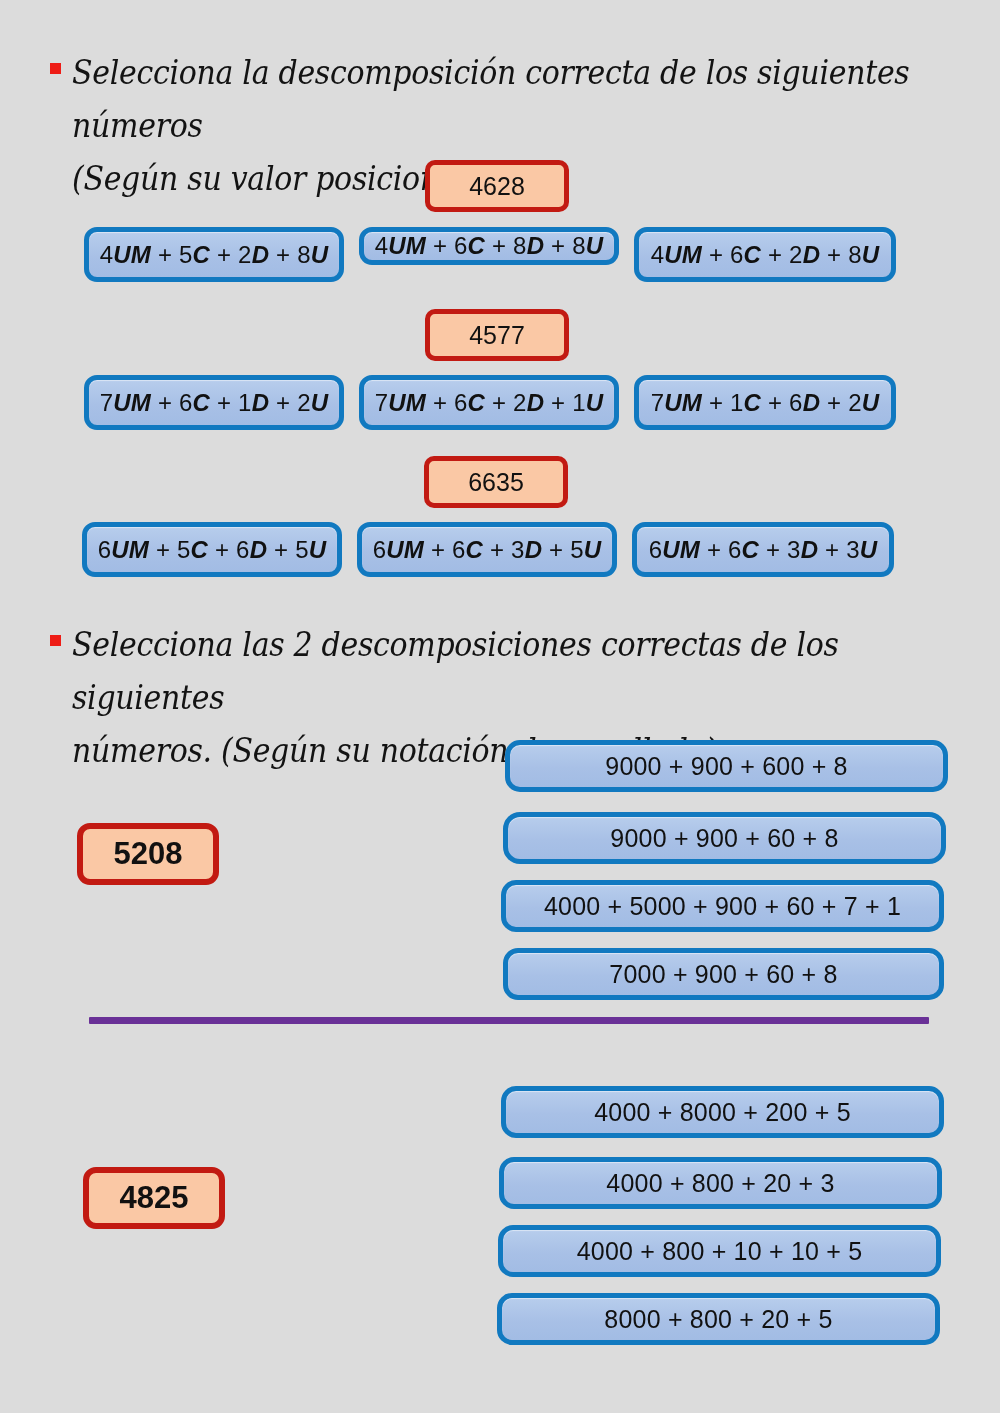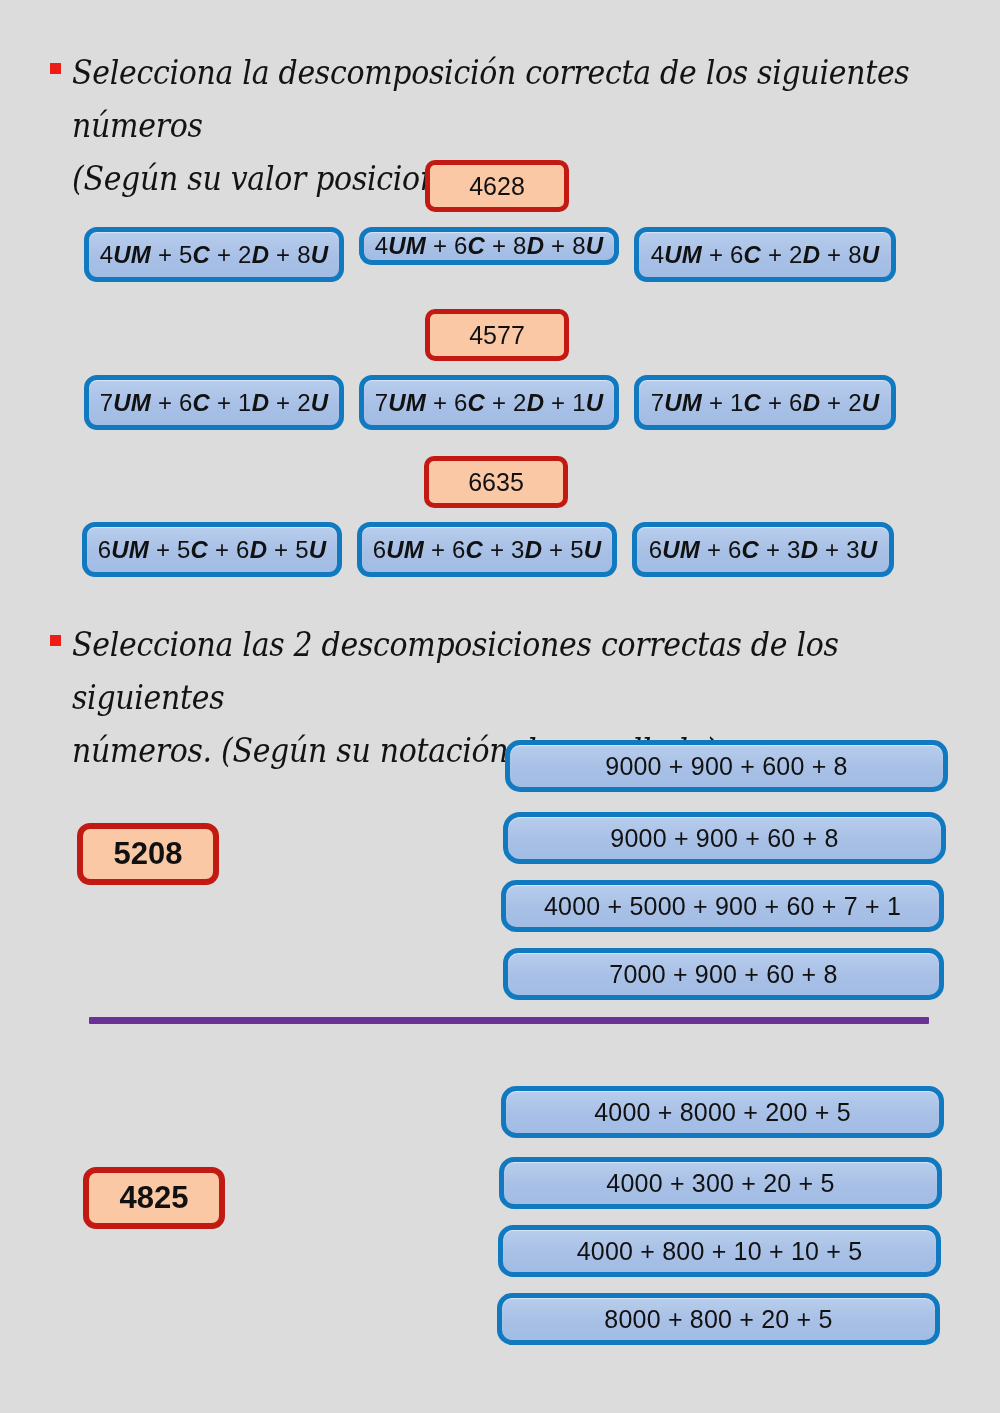"4000 + 300 + 20" span { text: 300 + 20 + 5 -> 800 + 20 + 3 }
